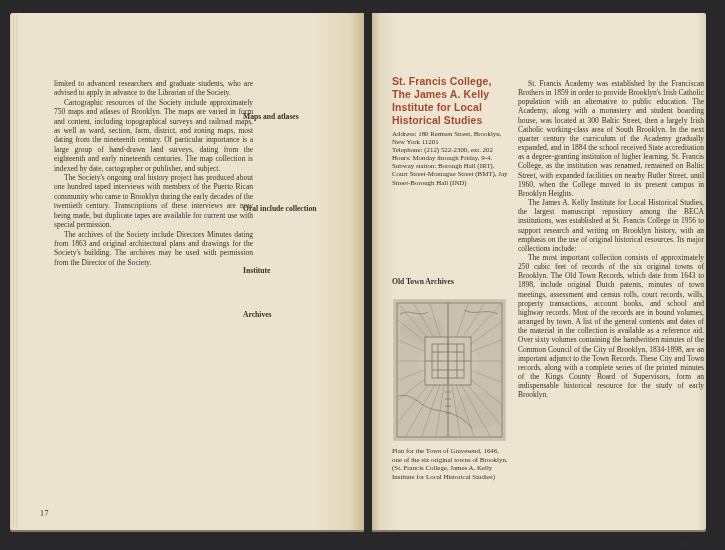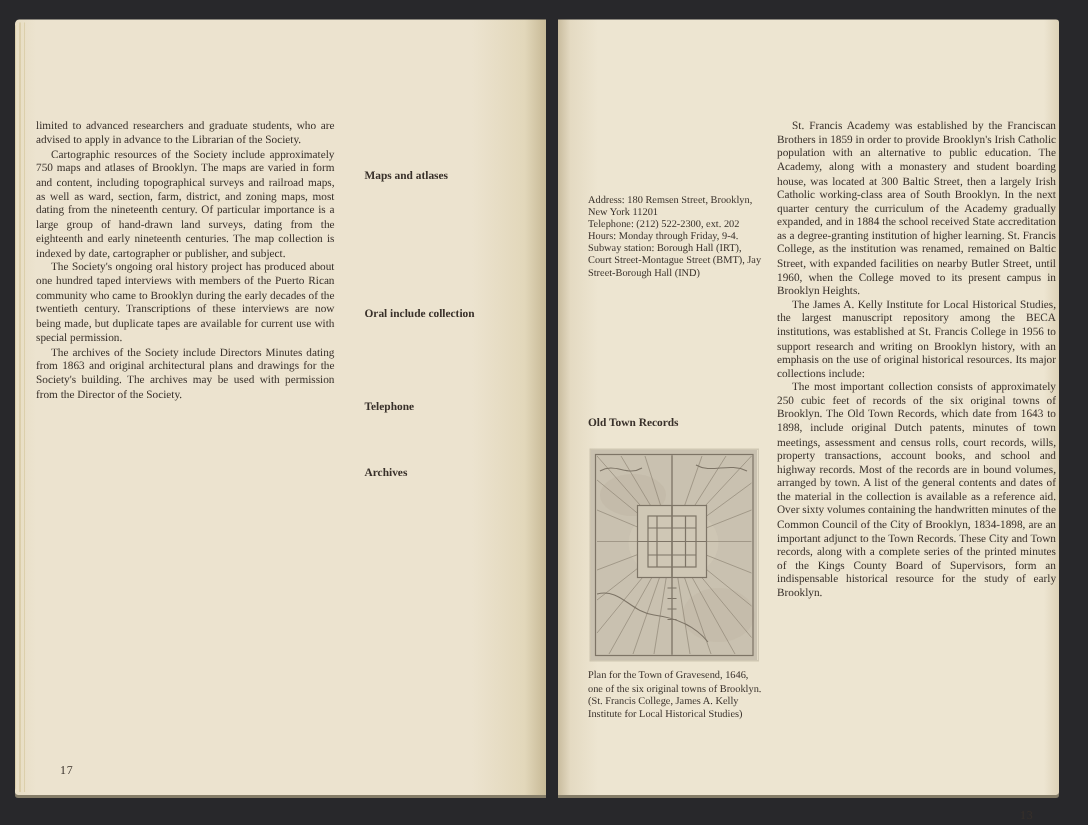"limited to advanced researchers and" .left-col-text { left: 14px -> 44px }
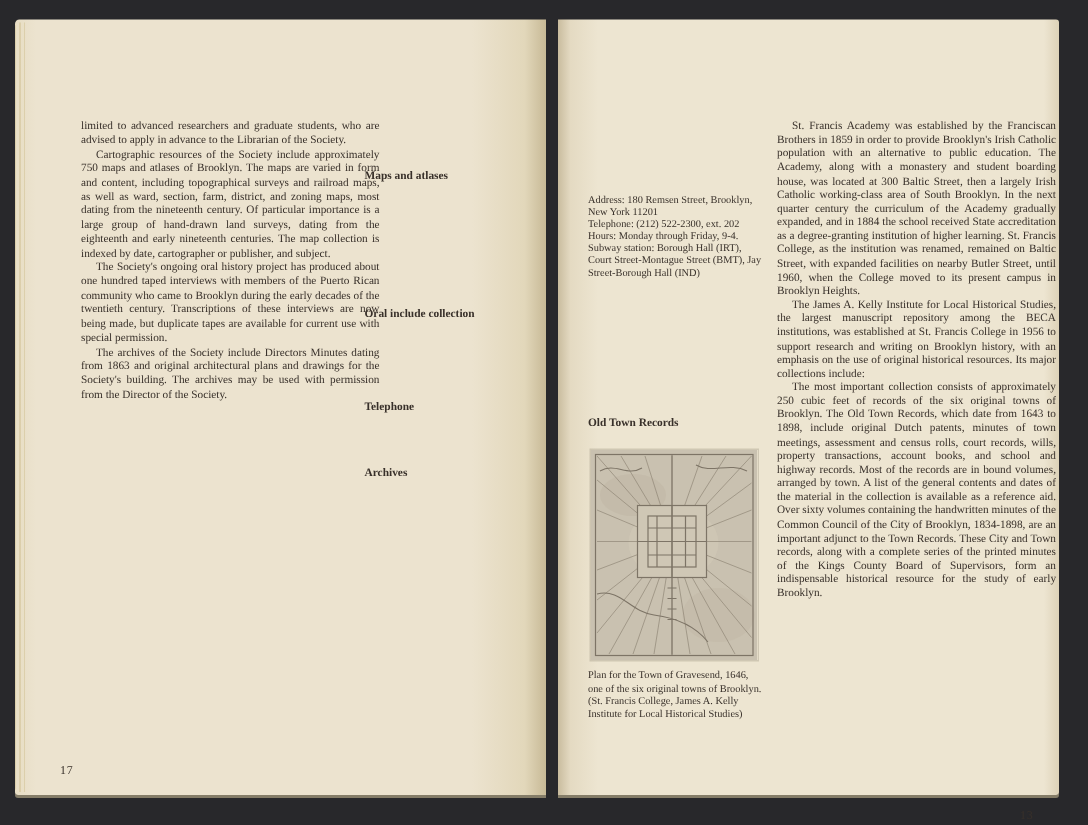"St. Francis College," div.article-title { html: none -> <div> <div>St. Francis College,</div> <div>The James A. Kelly</div> <div>Institute for Local</div> <div>Historical Studies</div> </div> }
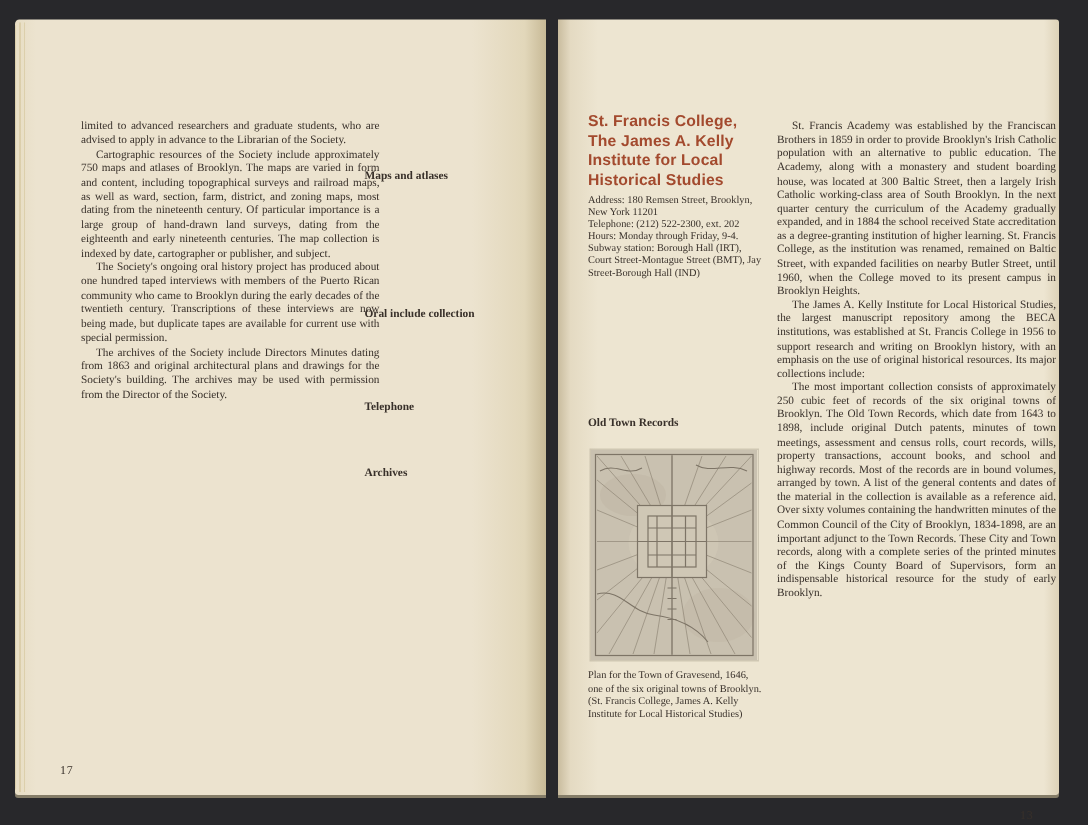"Telephone" div.margin-label { text: Telephone -> Institute }
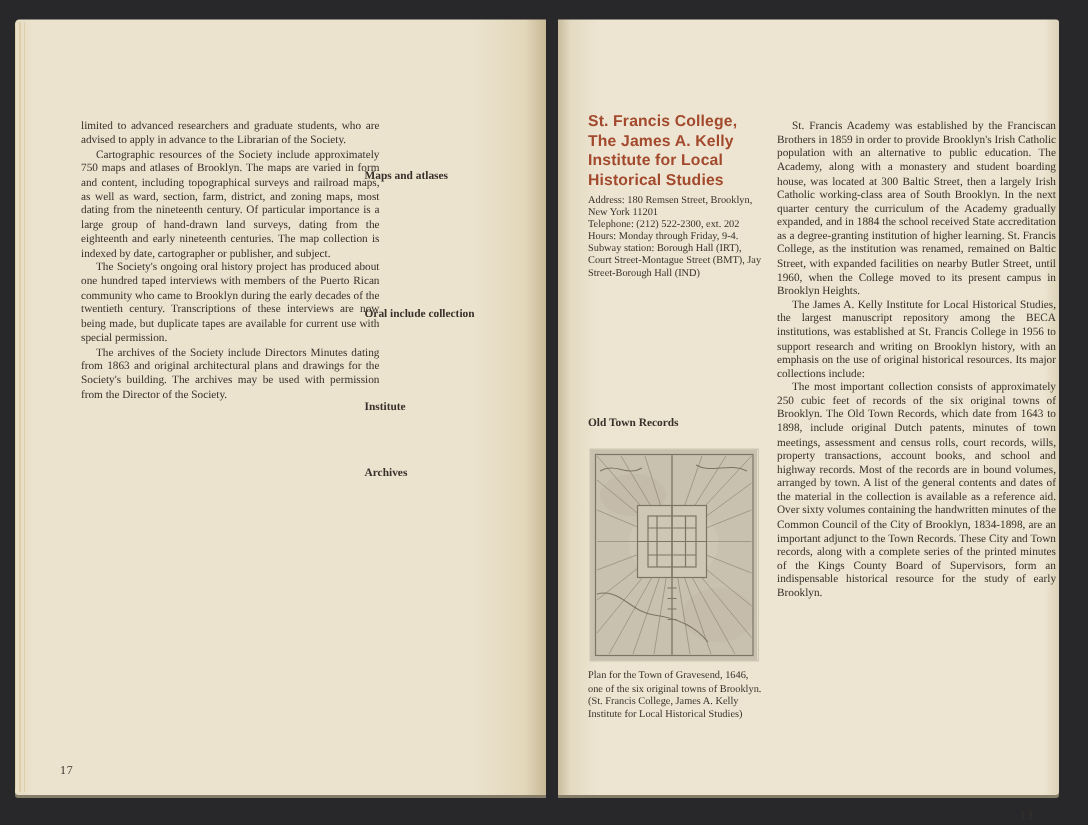"Old Town Records" div.sidebar-label { text: Records -> Archives }
